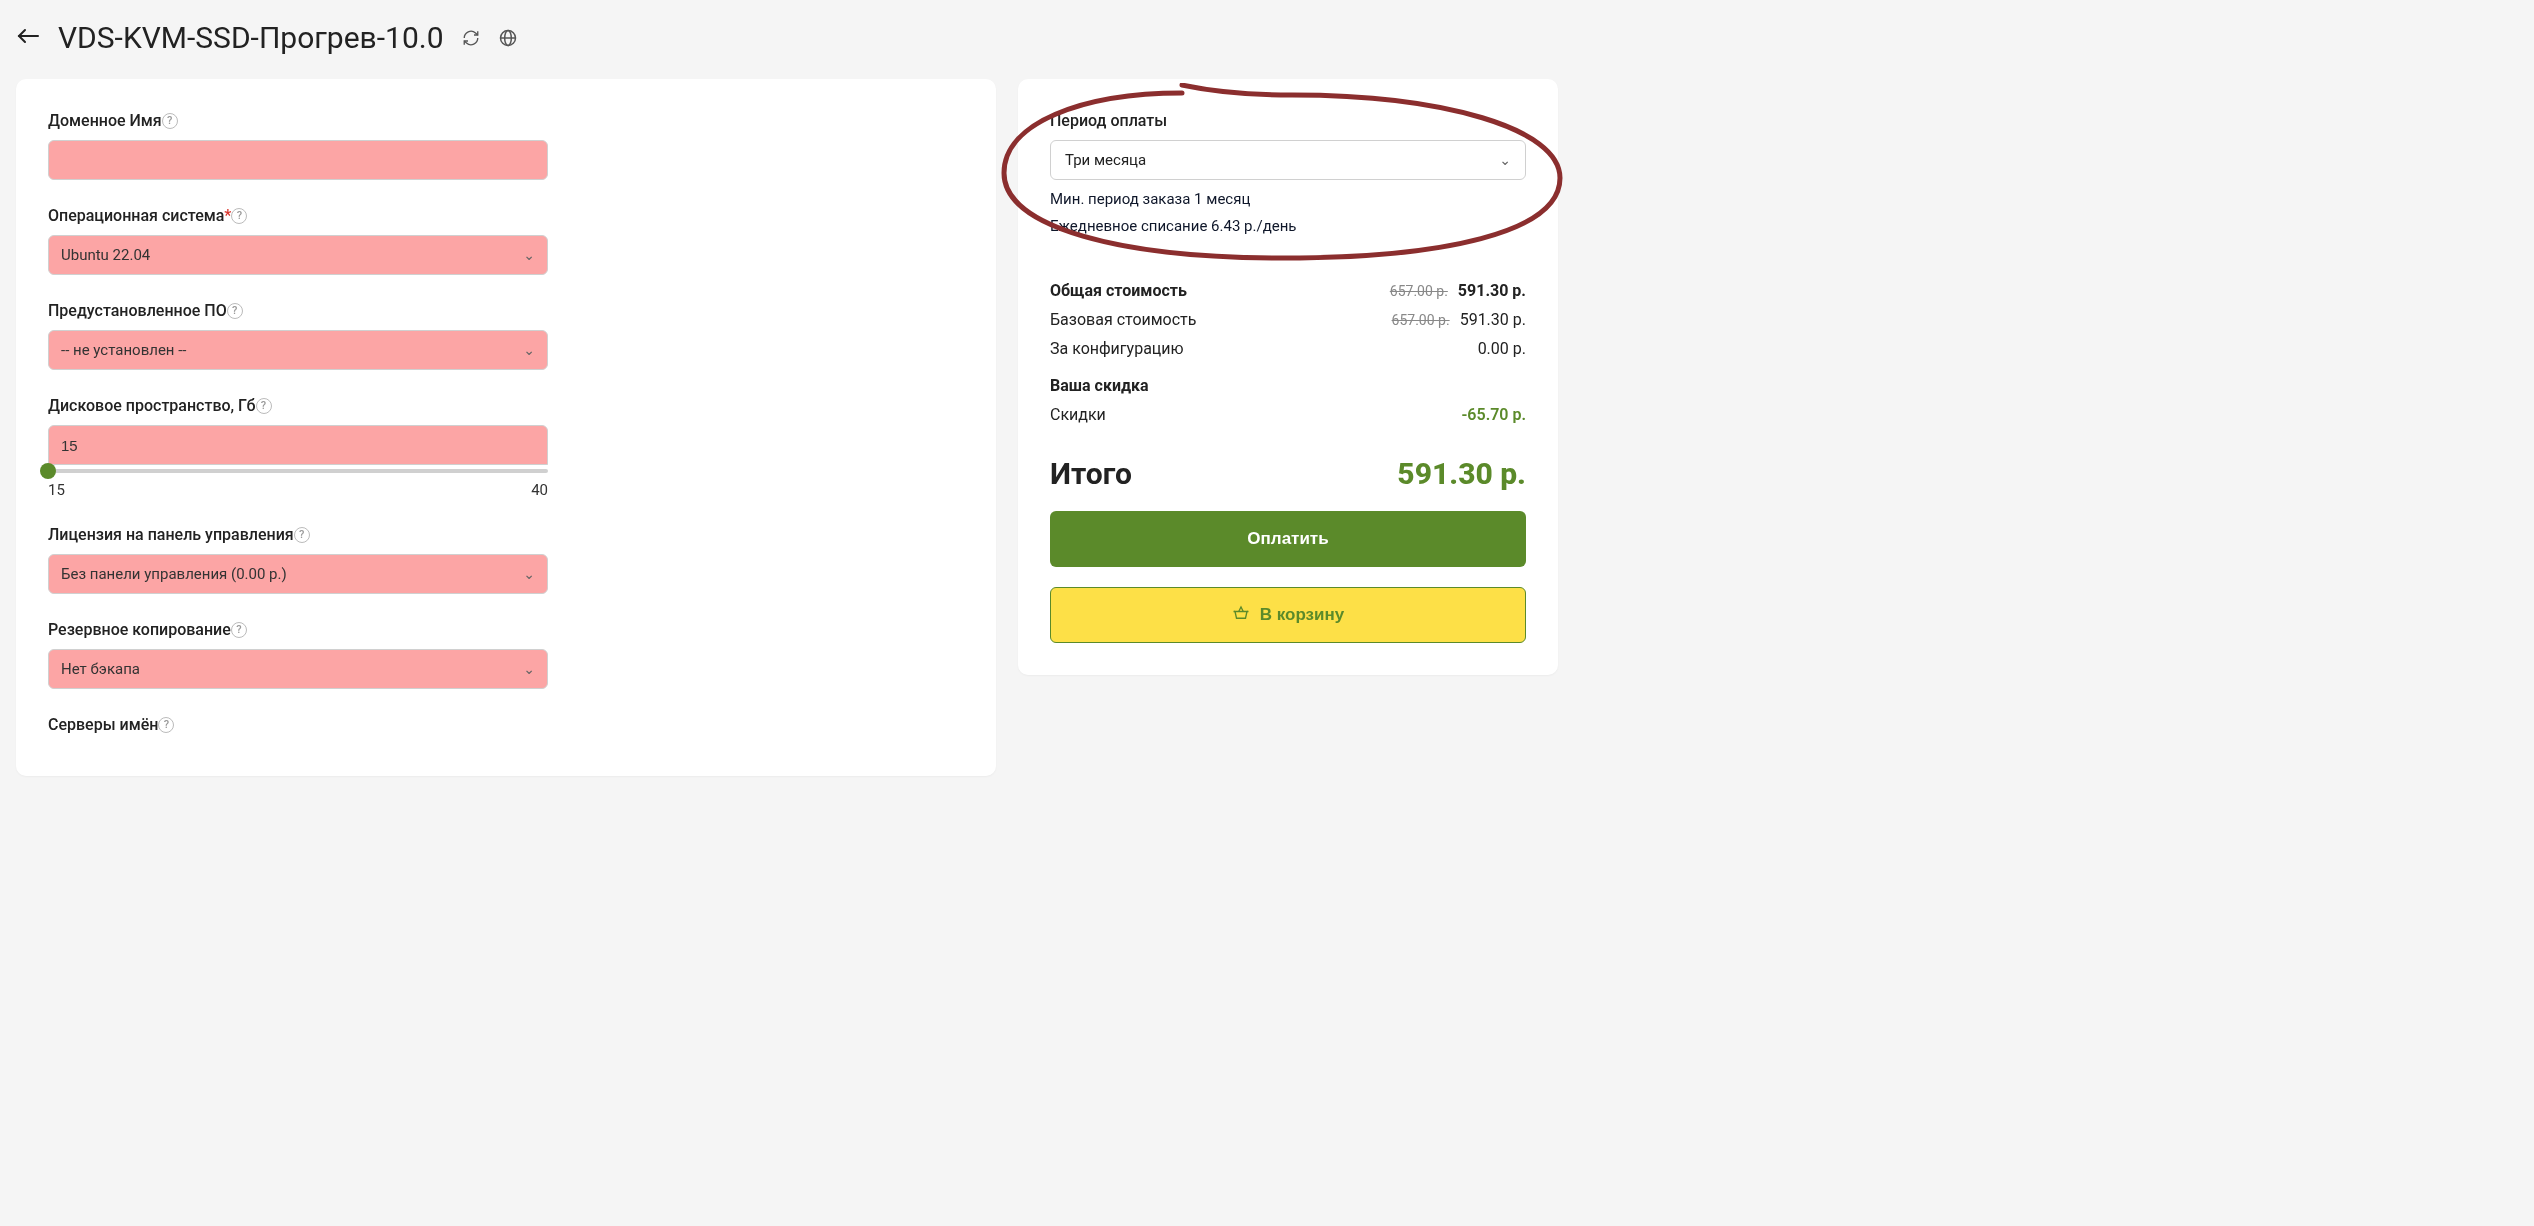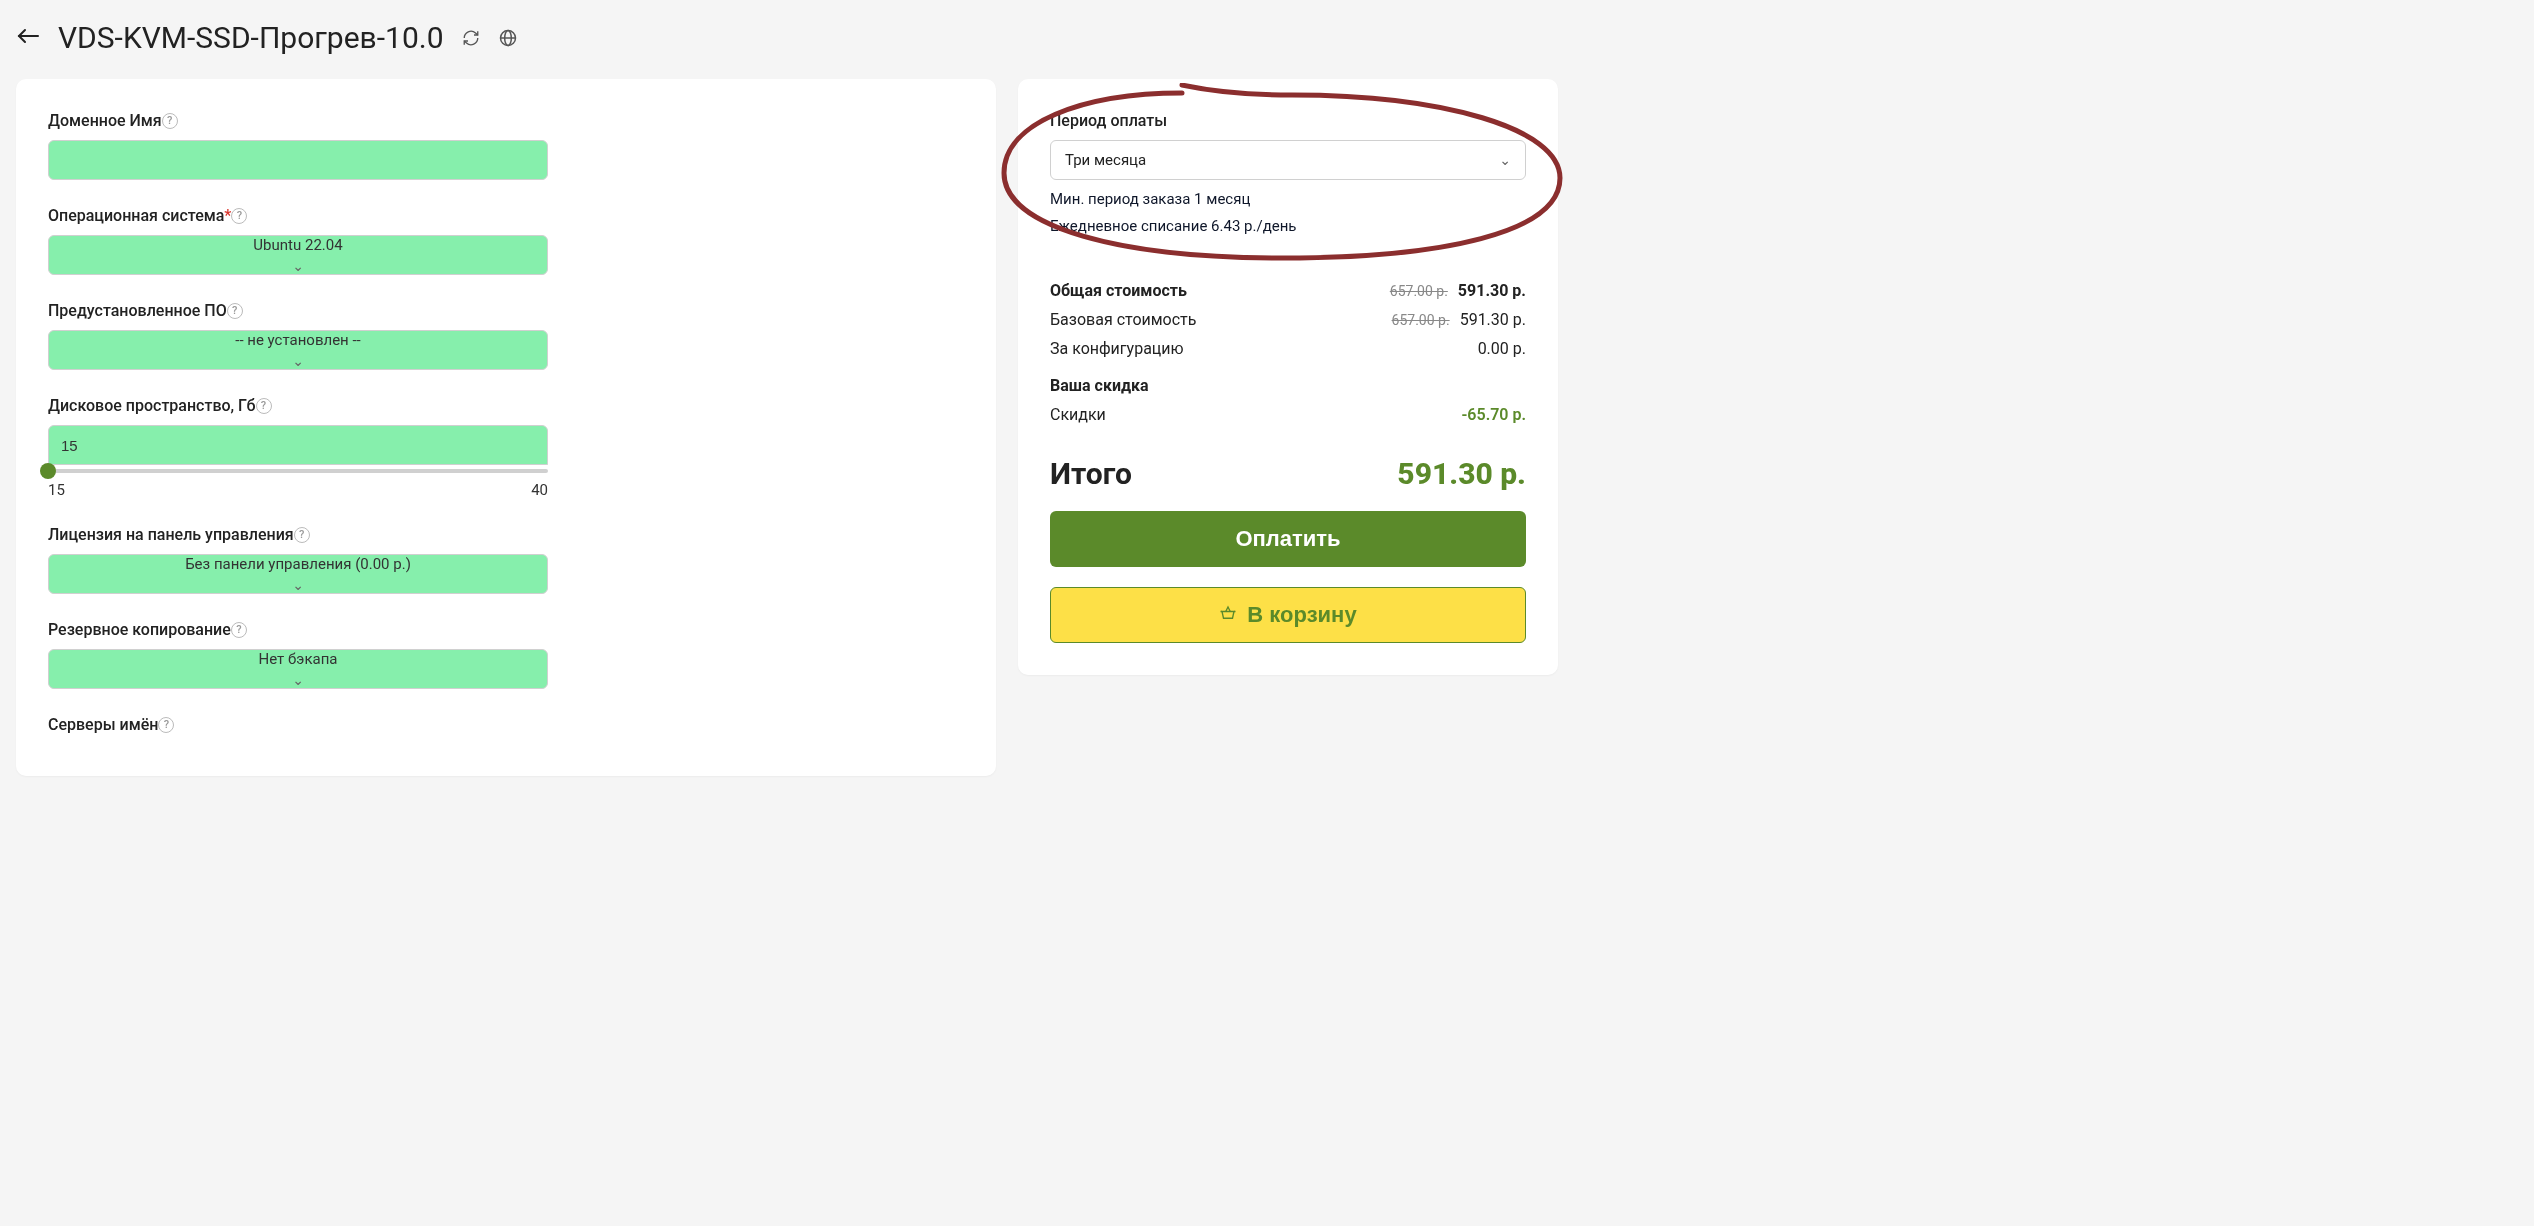"Ubuntu 22.04" .input, .select { background: #86efac -> #fca5a5; flex-direction: column -> none }
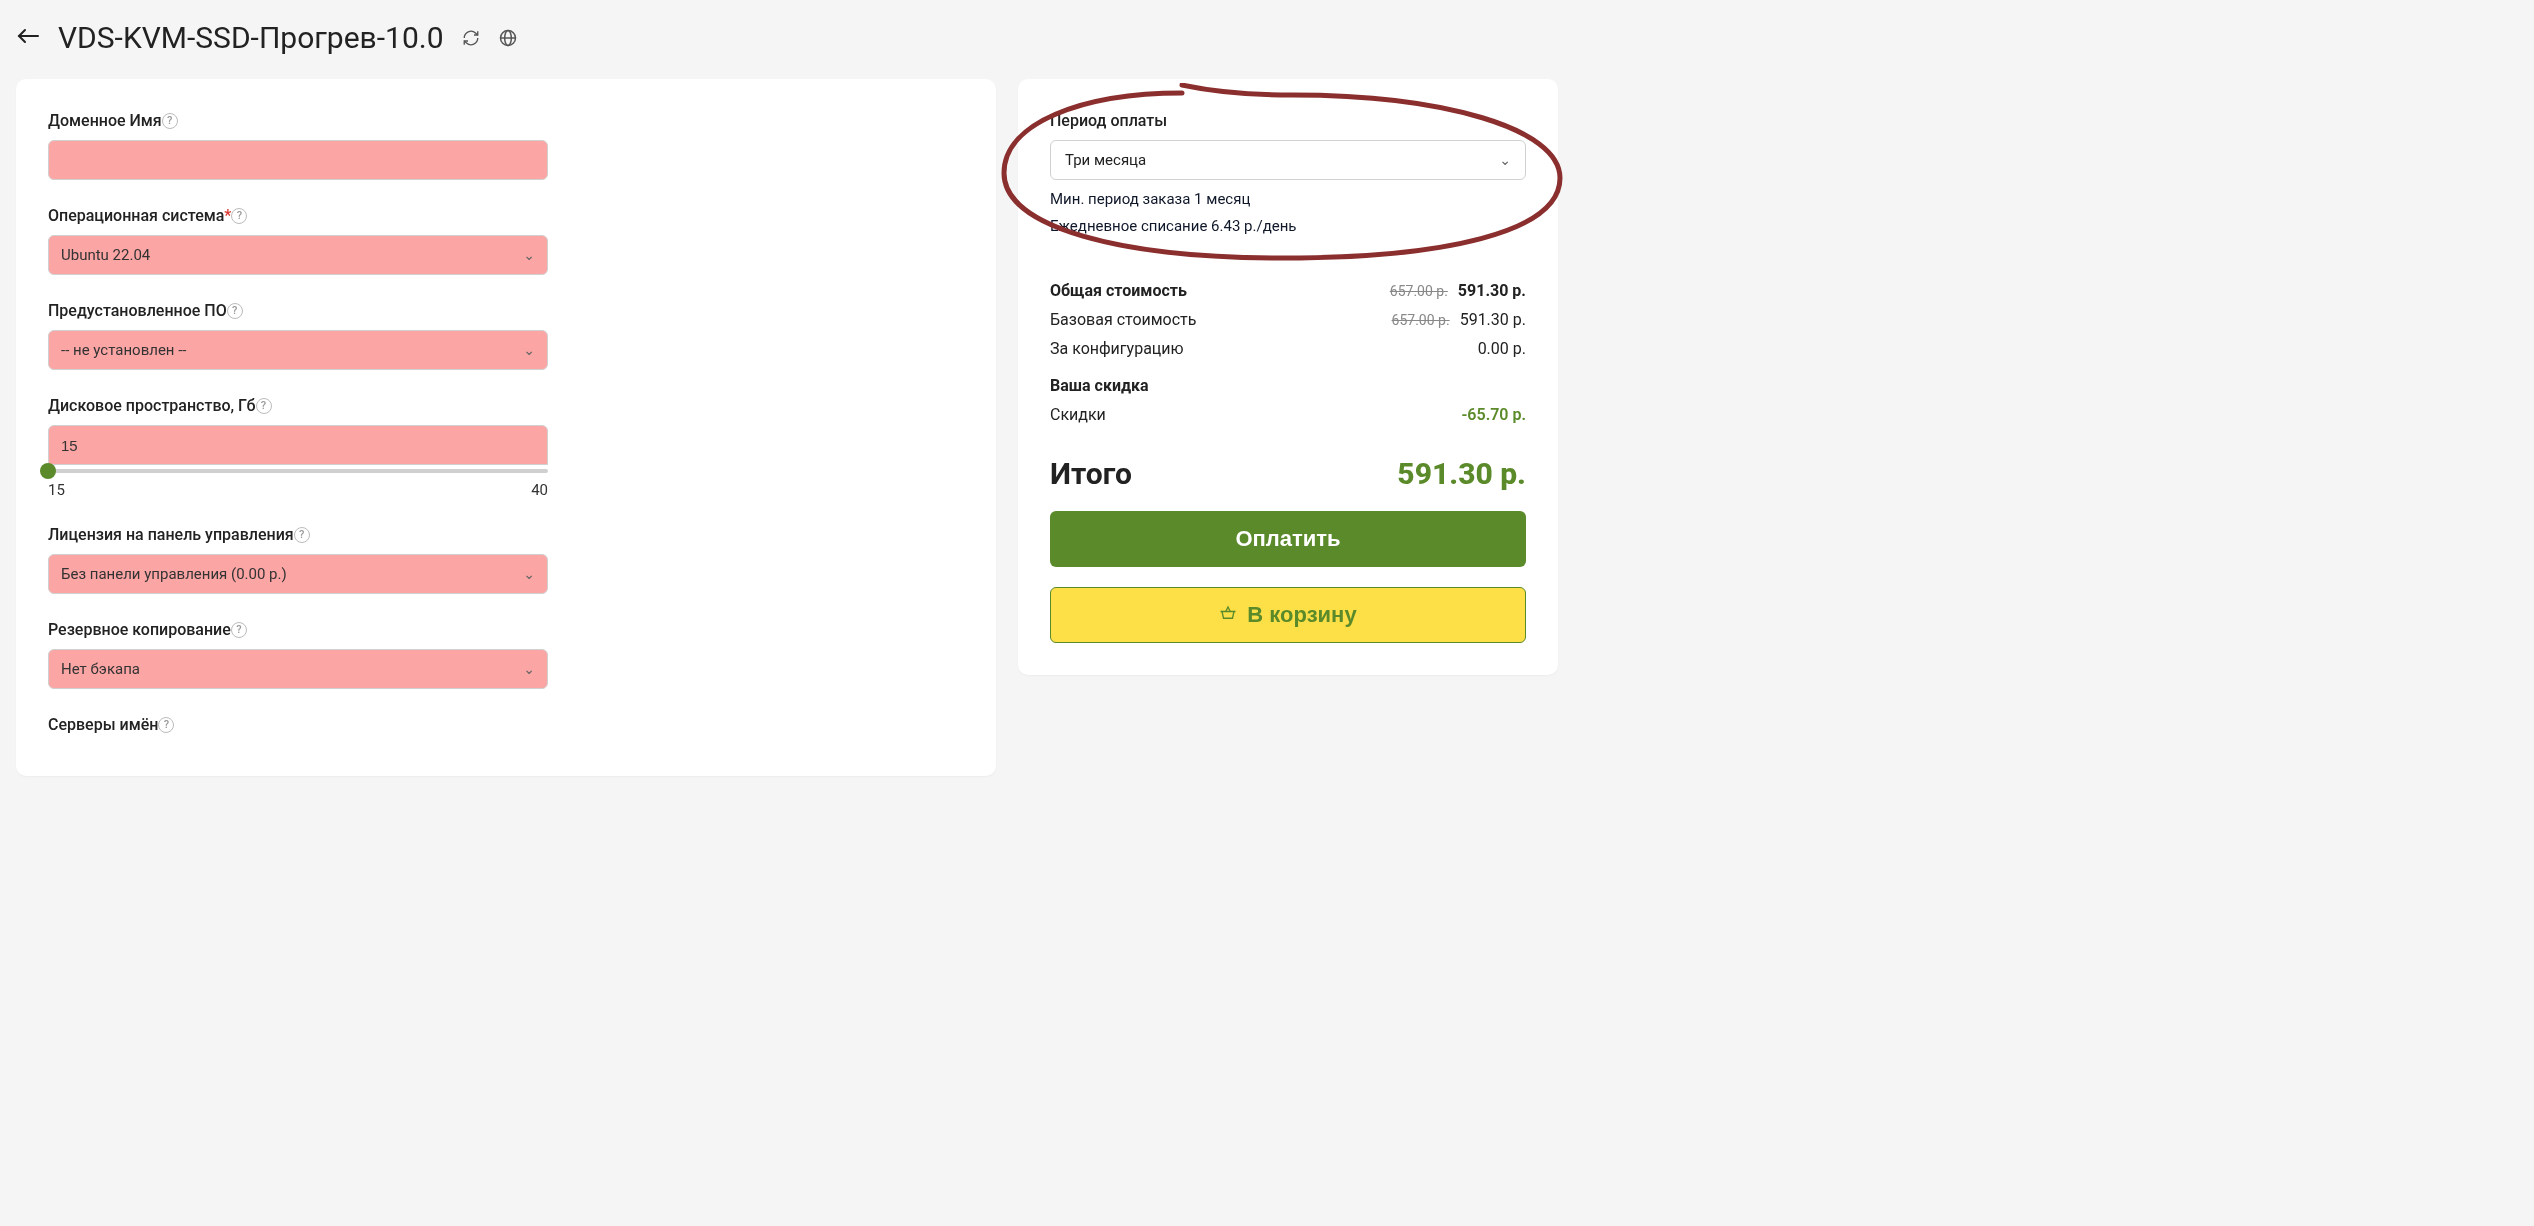"Оплатить" .btn { font-size: 22px -> 17px }
